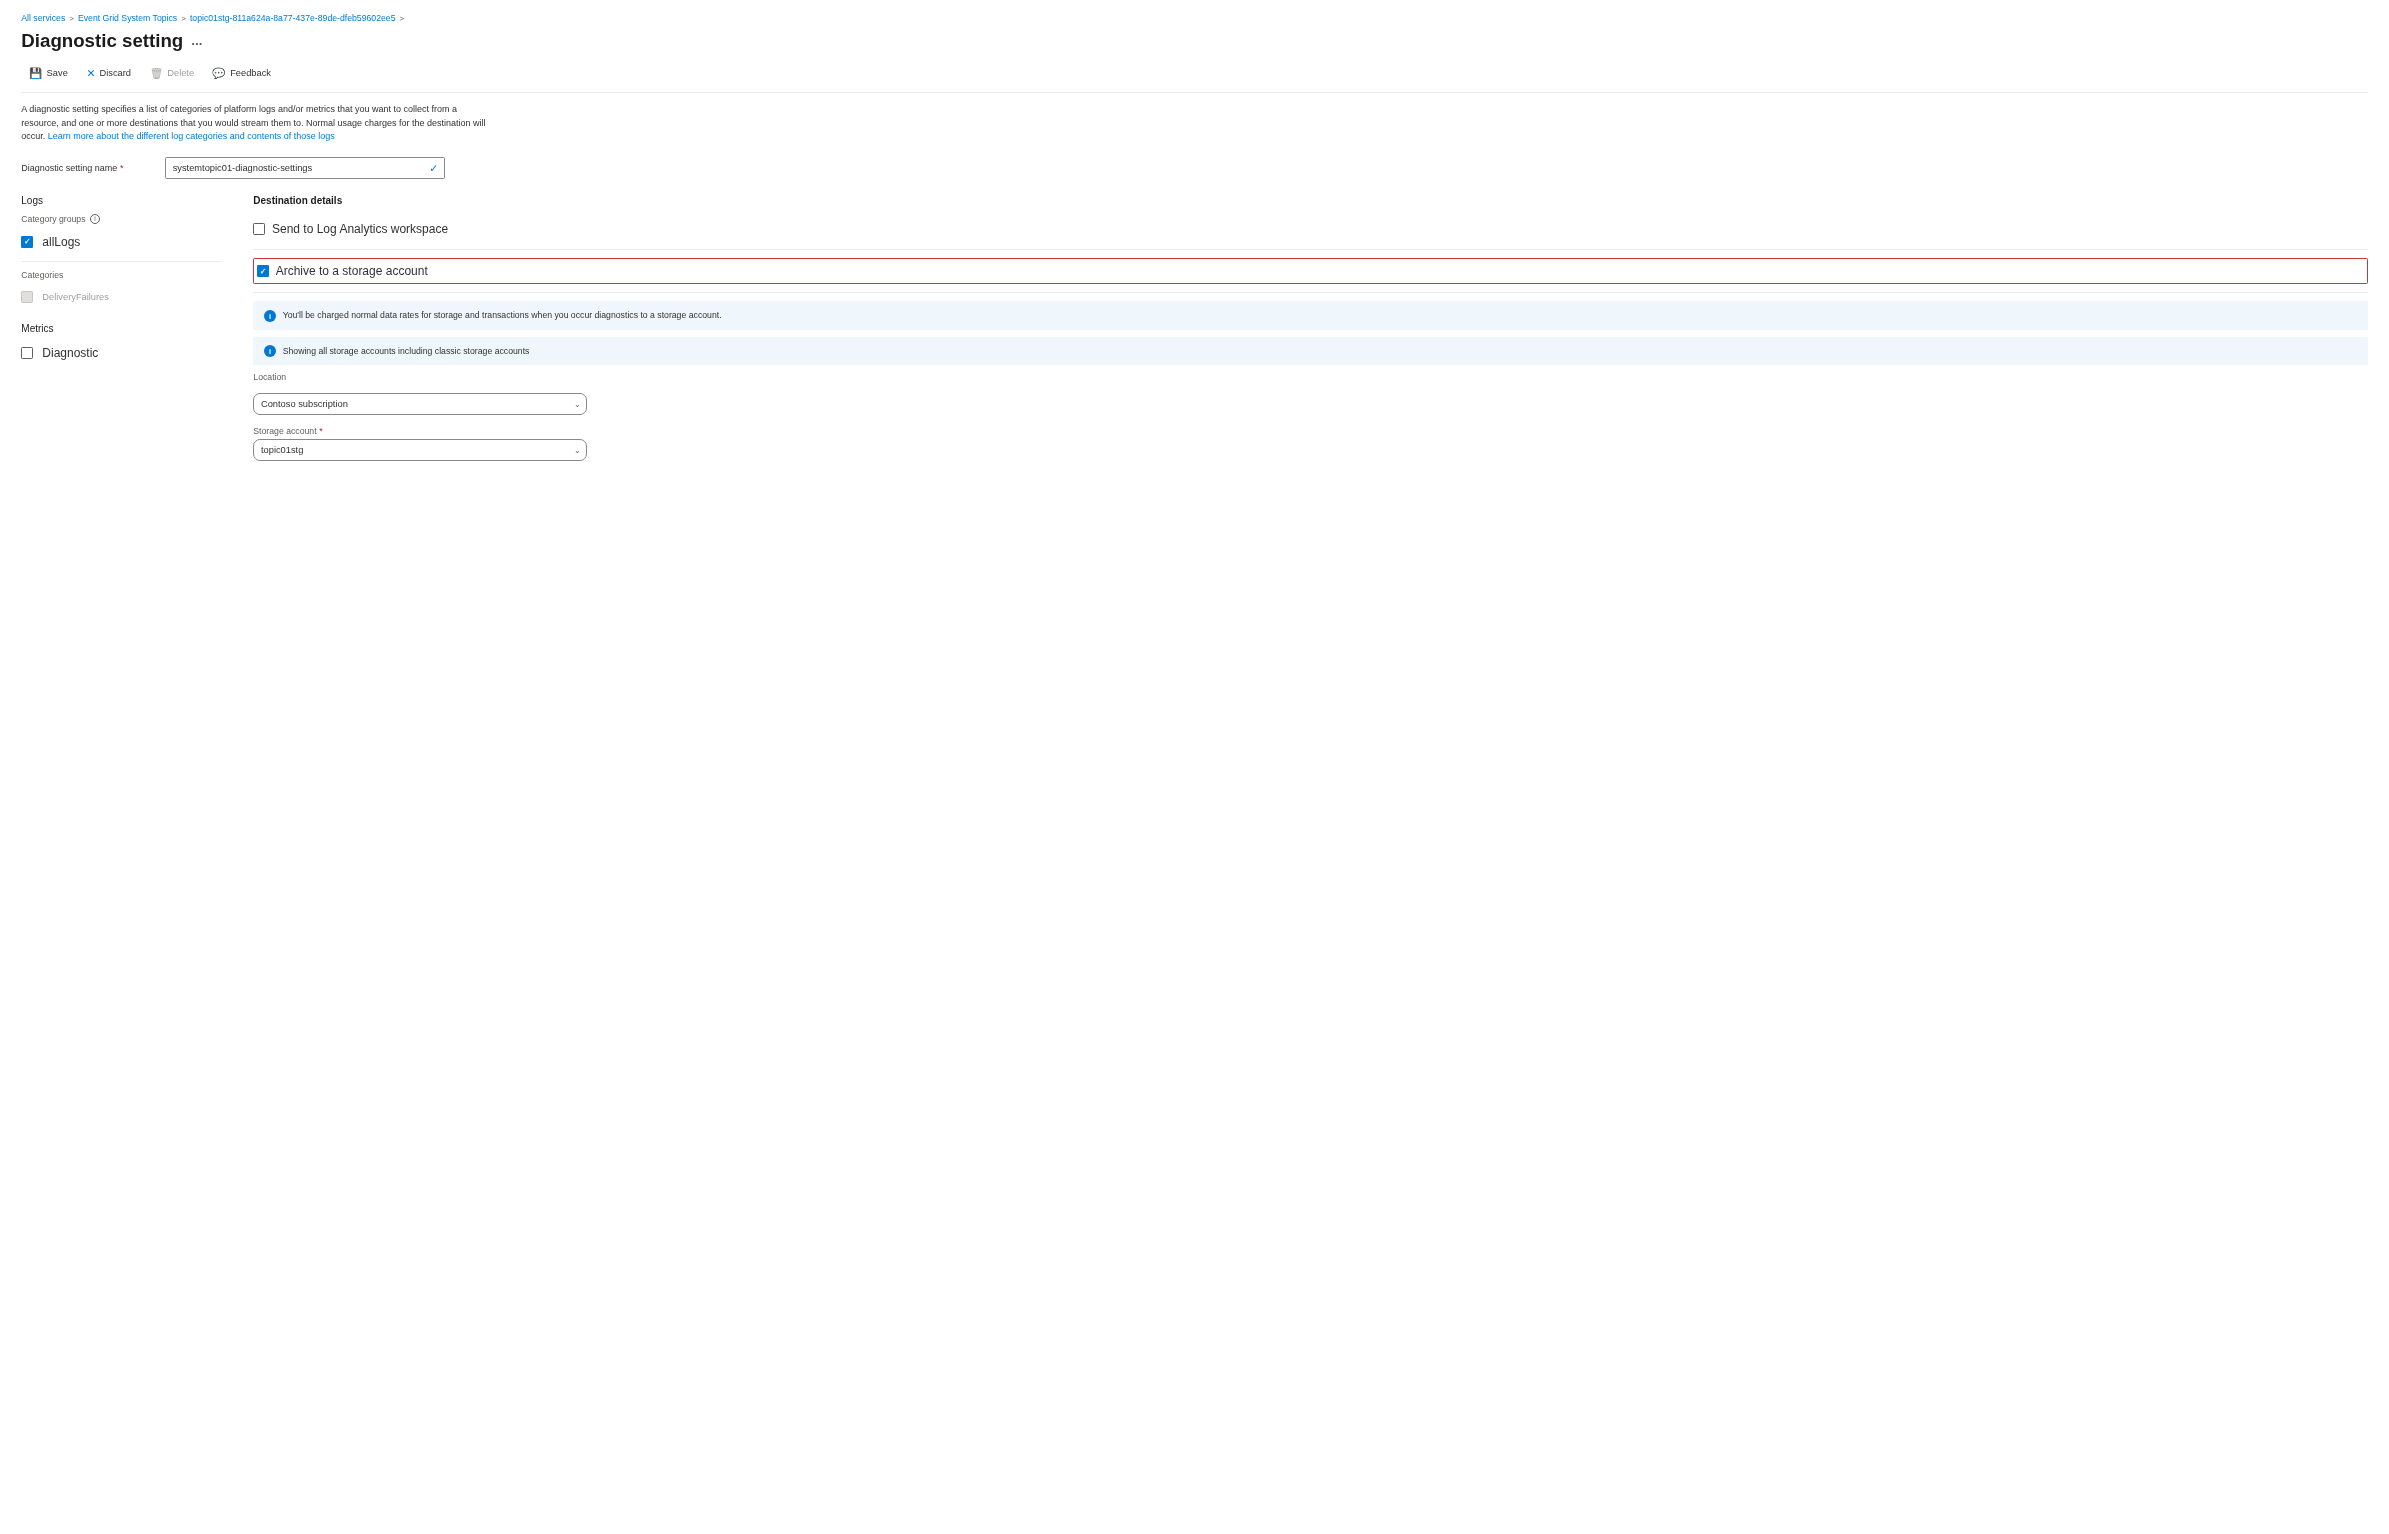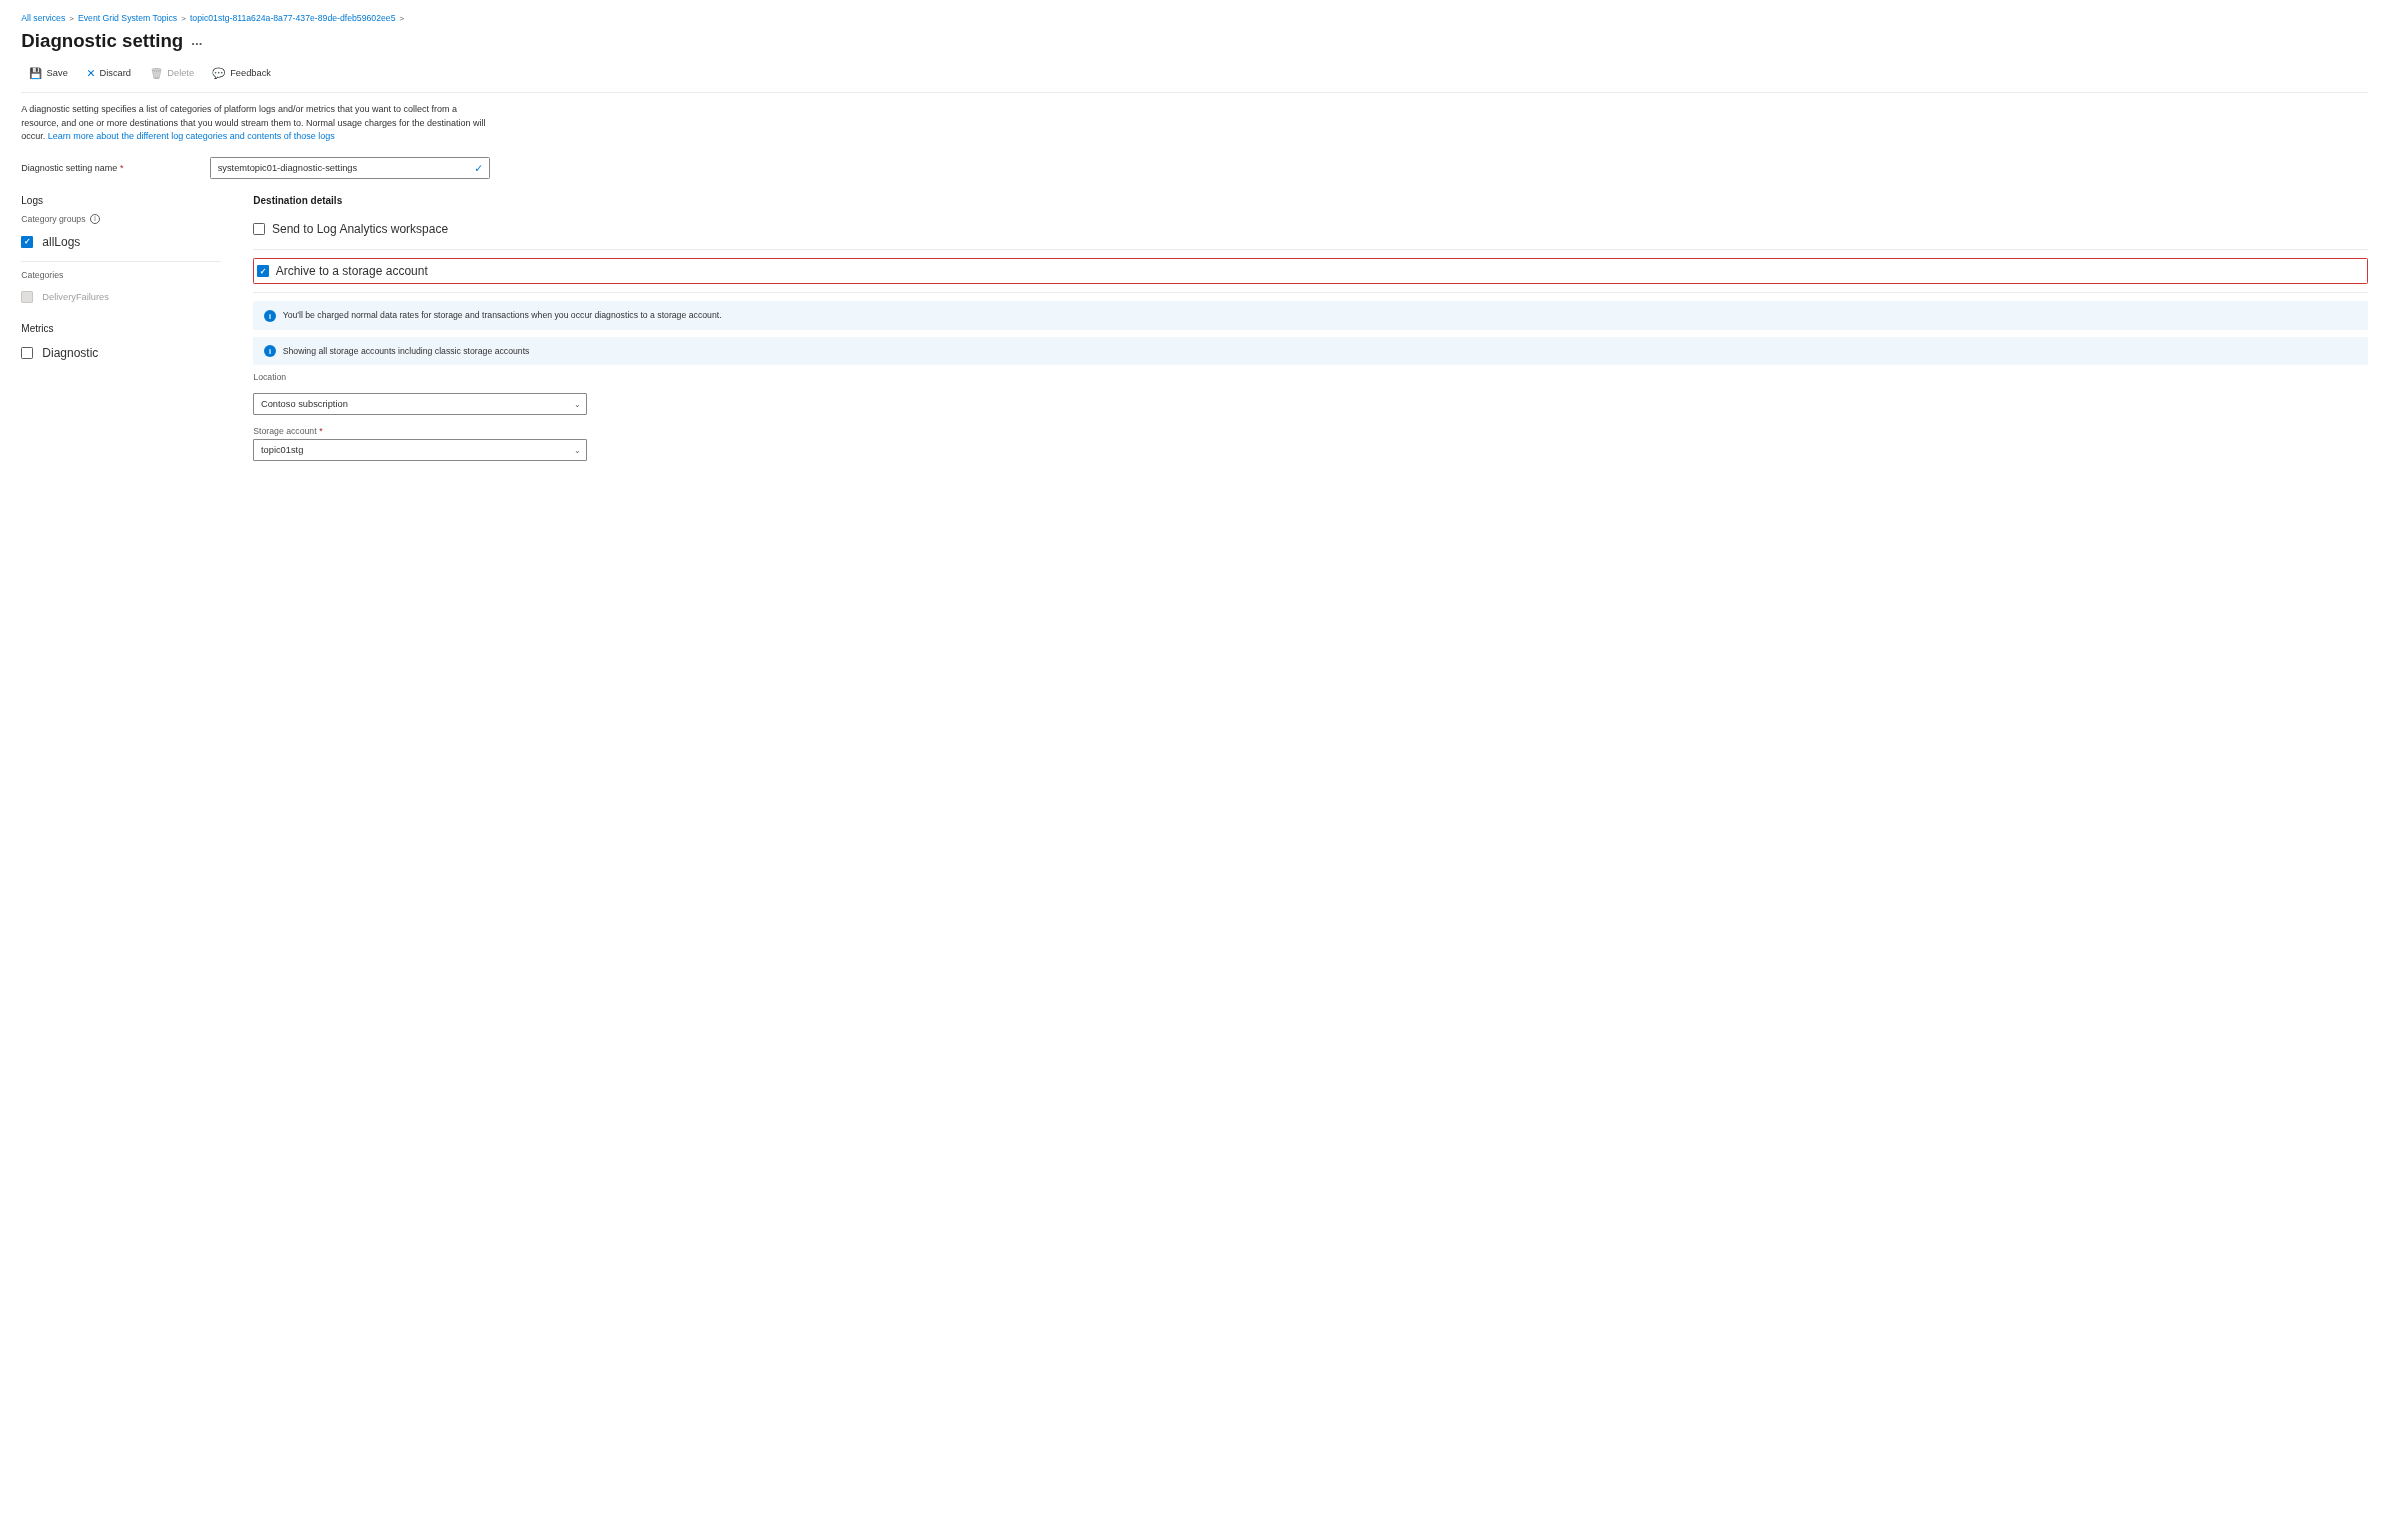"systemtopic01-diagnostic-settings" .input-wrapper { margin-left: 45px -> none }
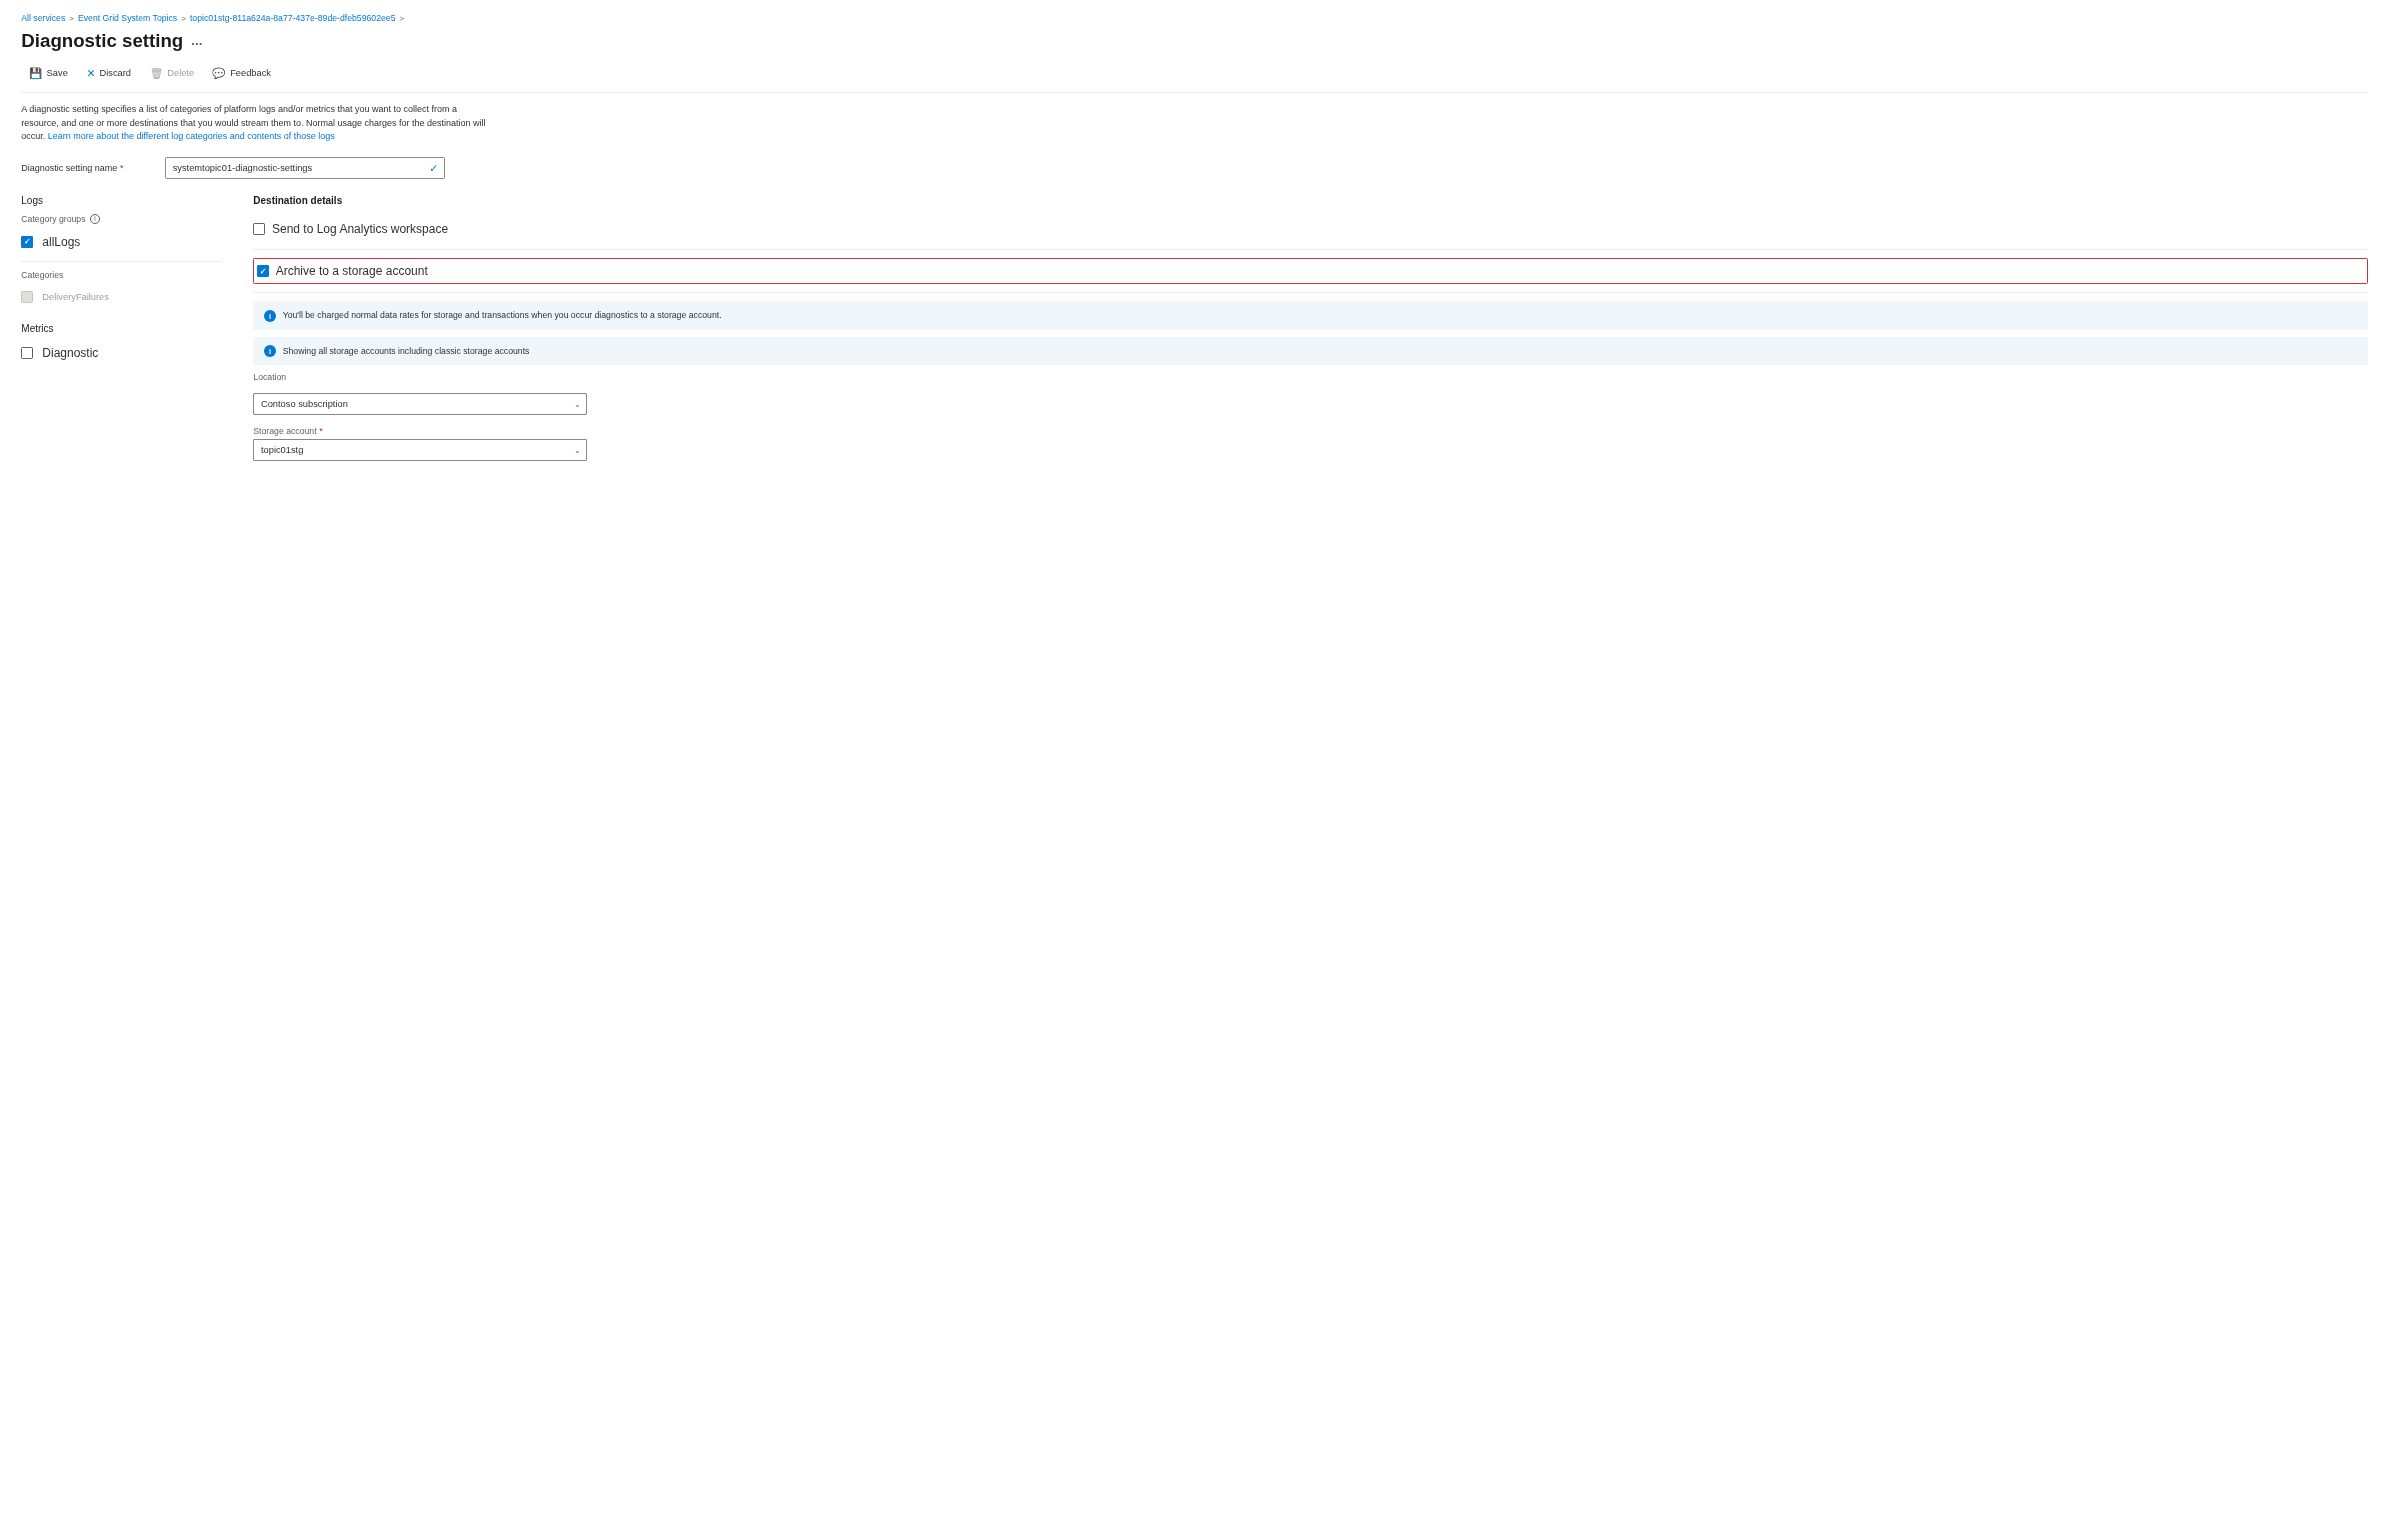"Contoso subscription" .form-select { border-radius: 1px -> 7px }
